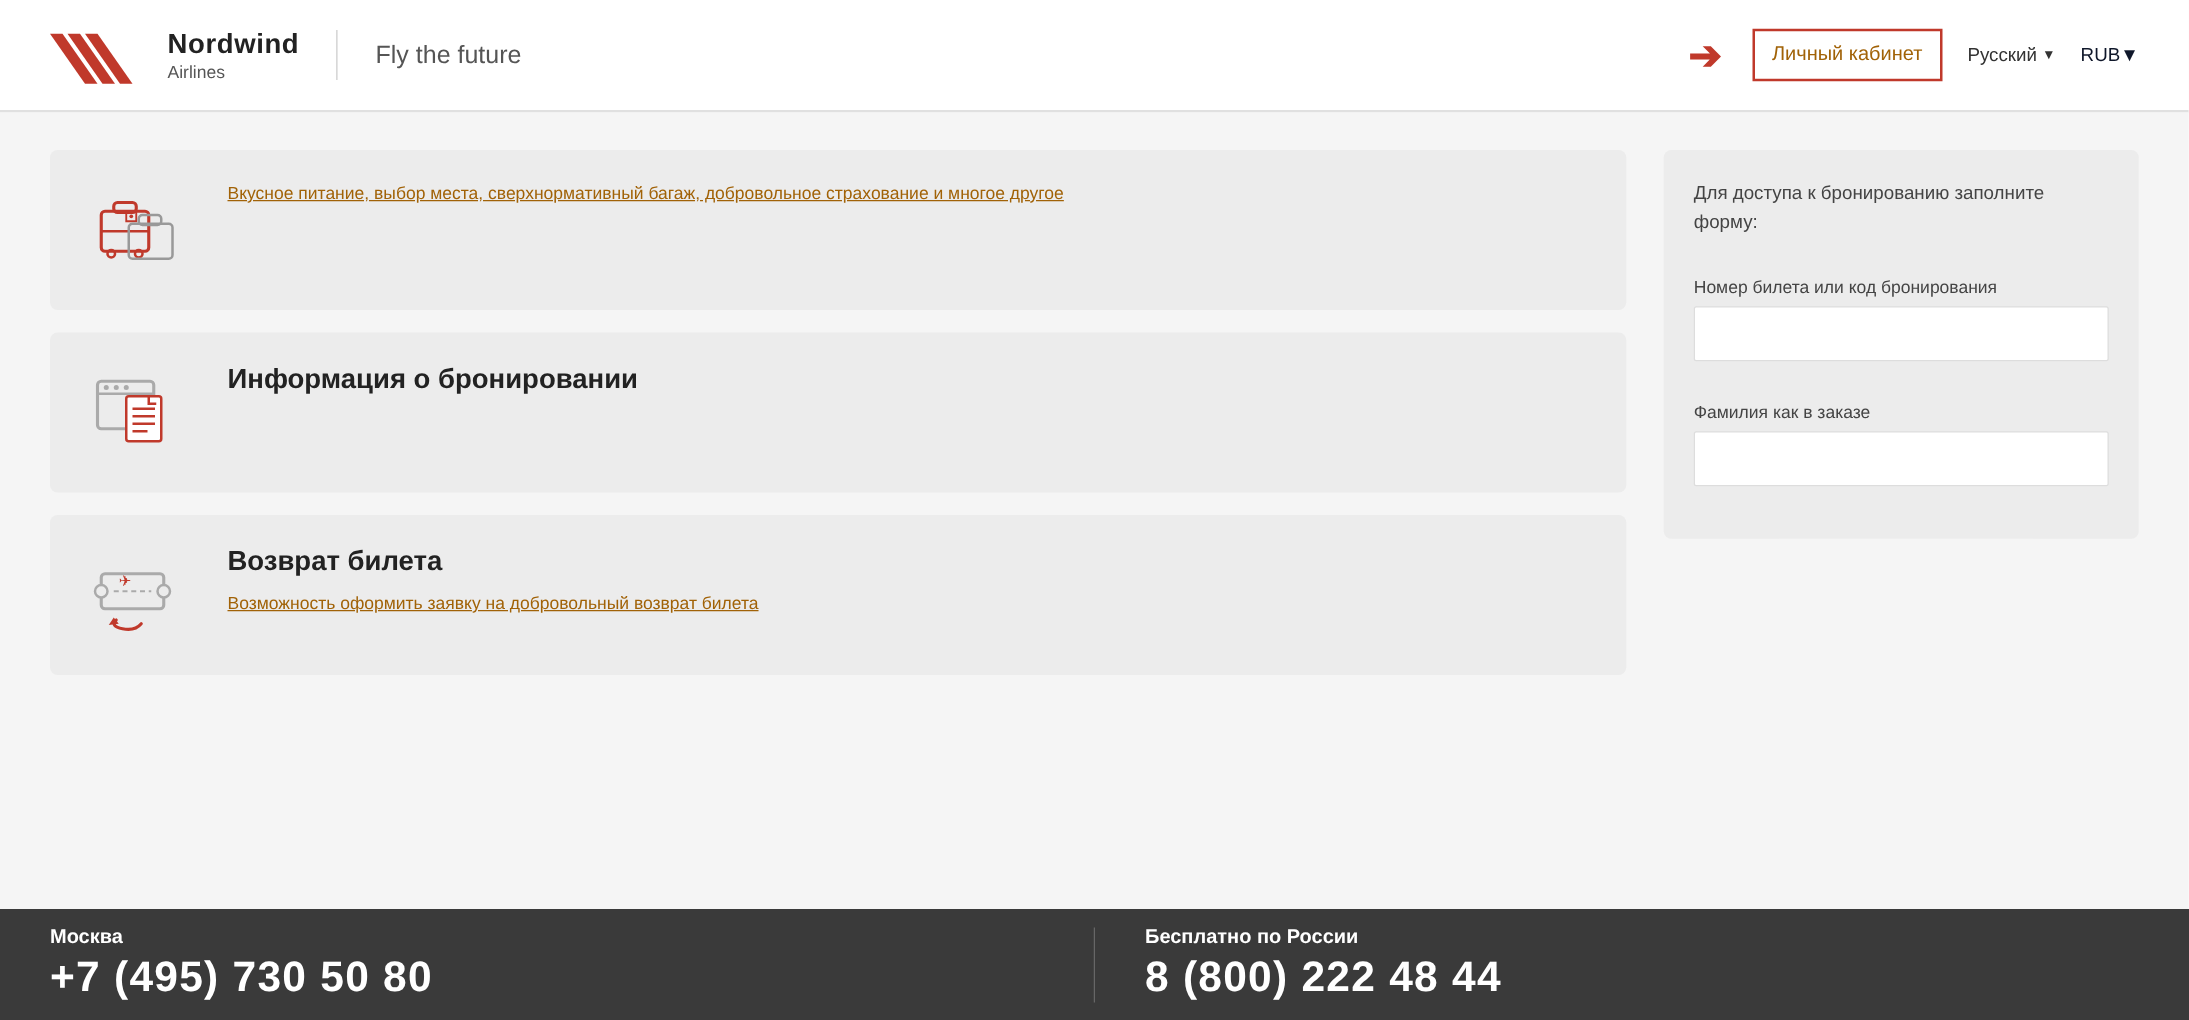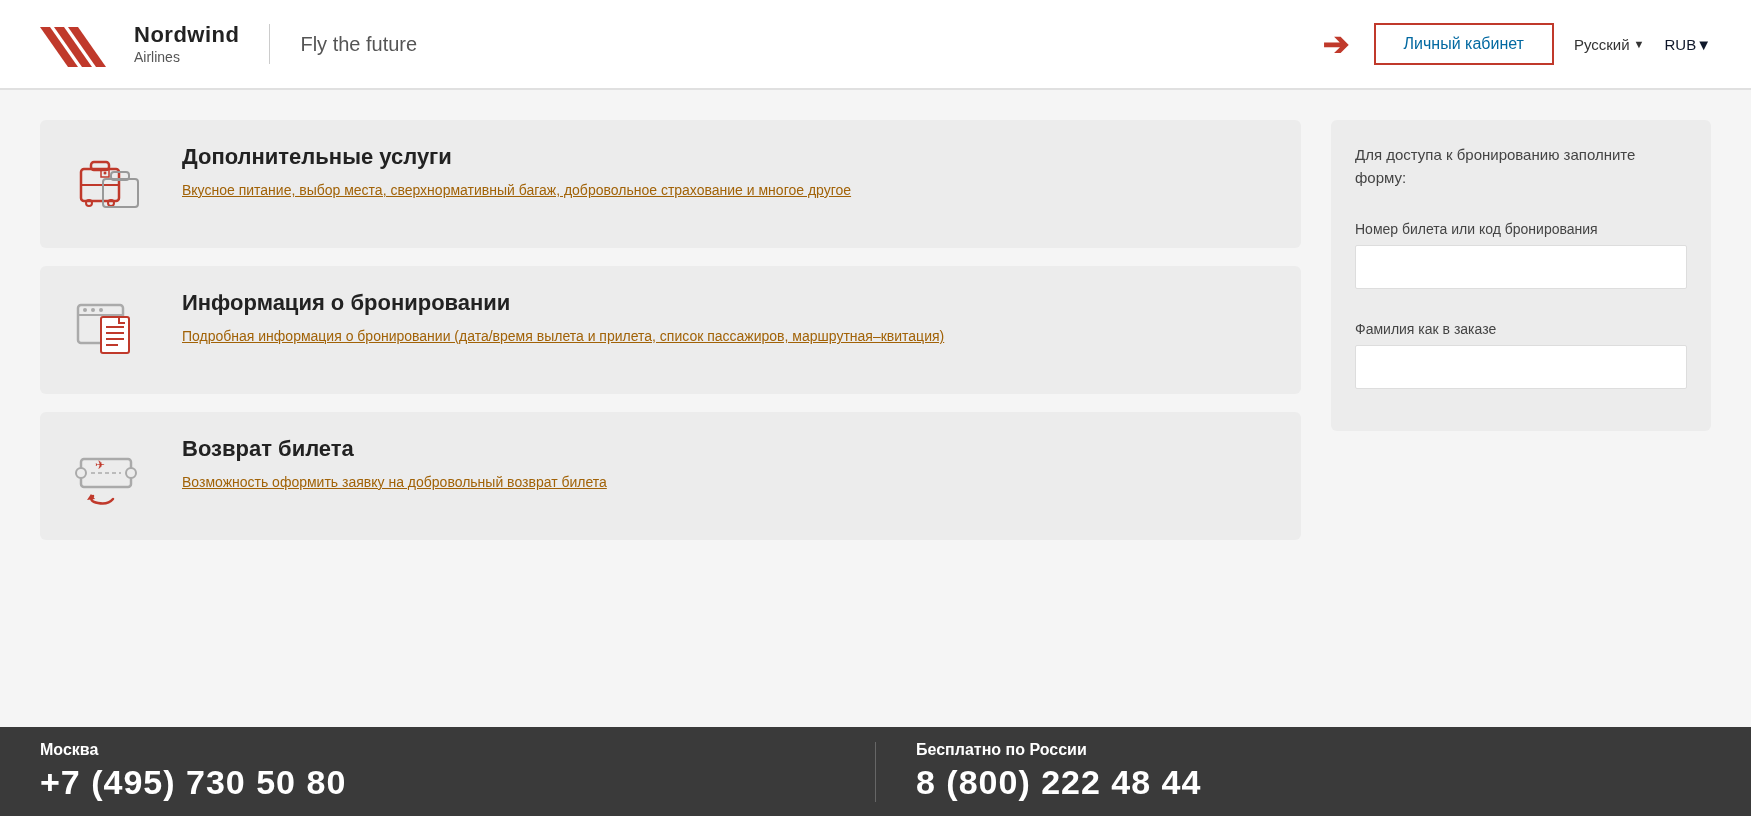"Личный кабинет" .personal-cabinet-btn { color: #0369a1 -> #a16207; padding: 10px 28px -> 10px 14px }
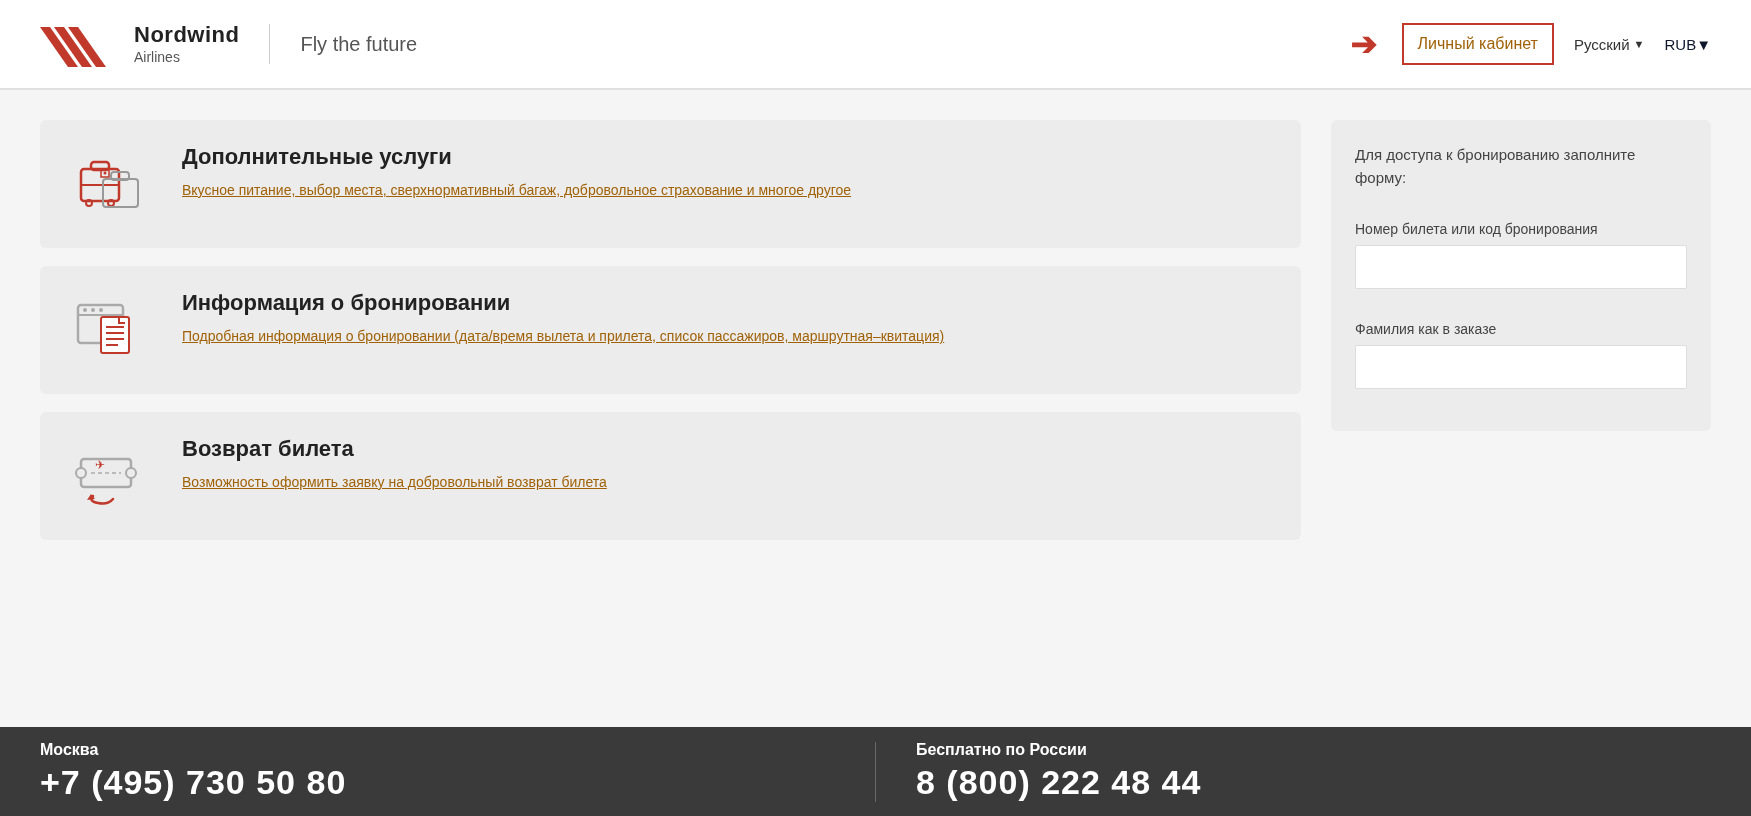"Дополнительные услуги" div.card-title { html: <div>Дополнительные услуги</div> -> none }
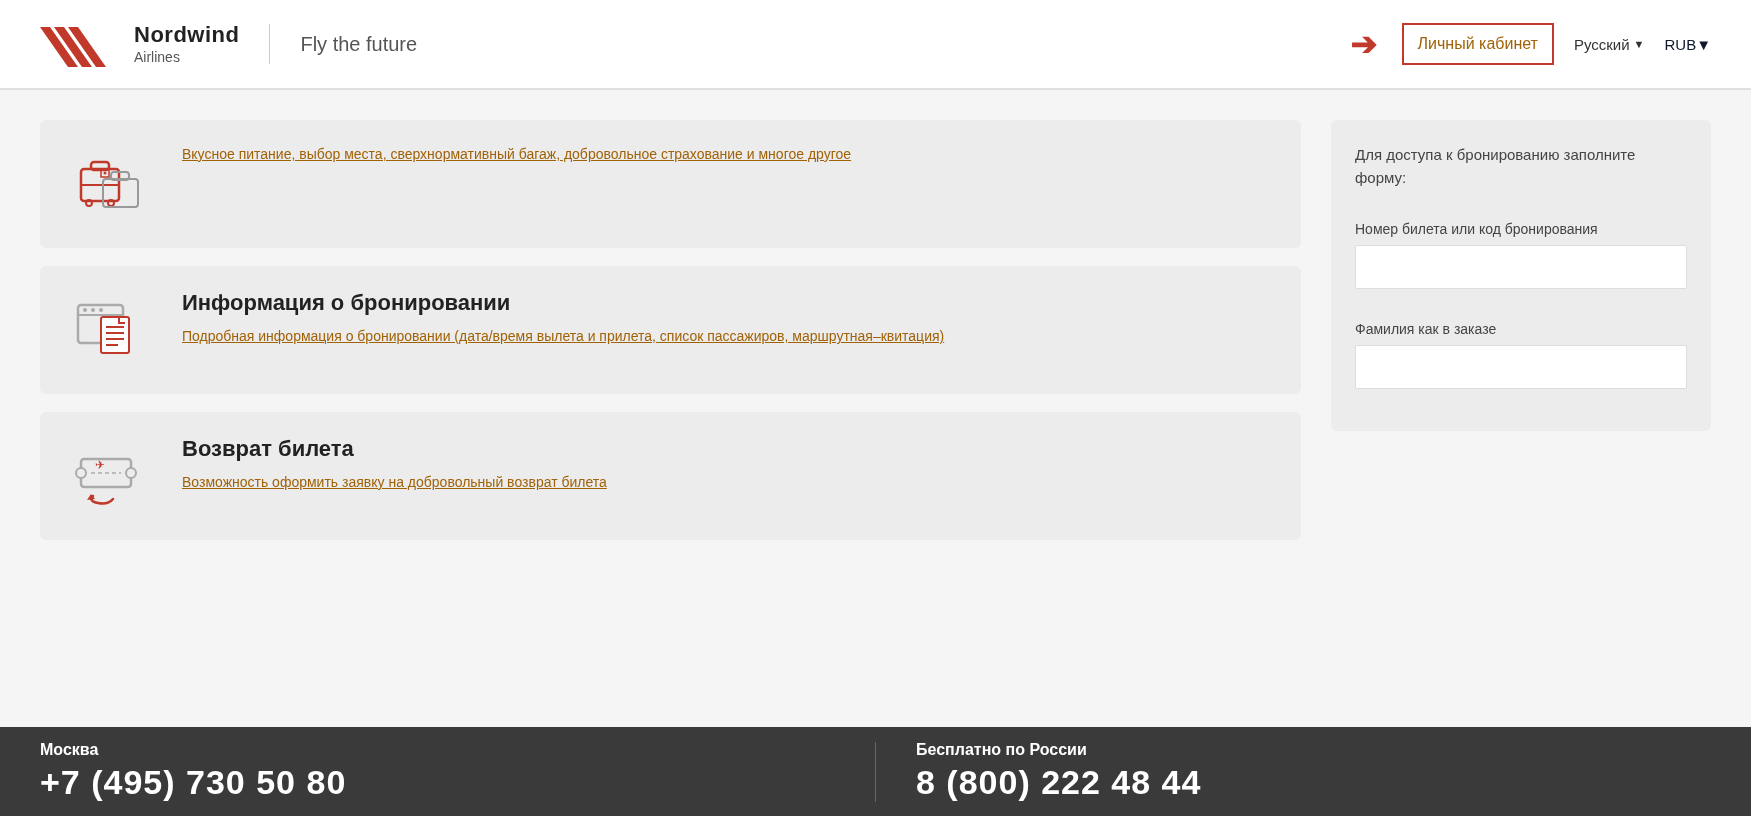"Подробная информация о бронировании" div.card-desc { html: <div>Подробная информация о бронировании (дата/время вылета и прилета, список пассажиров, маршрутная–квитация)</div> -> none }
